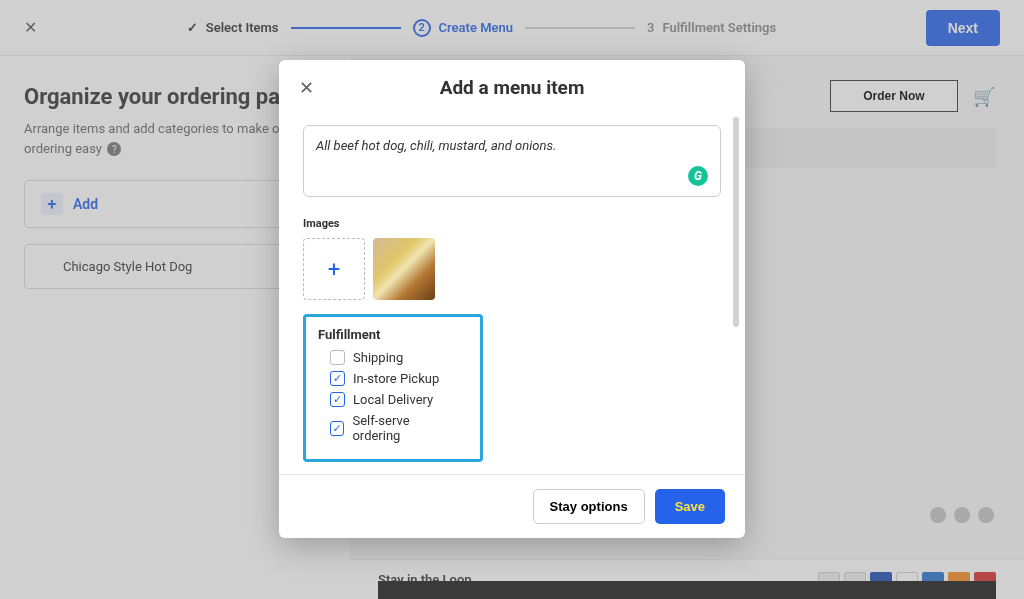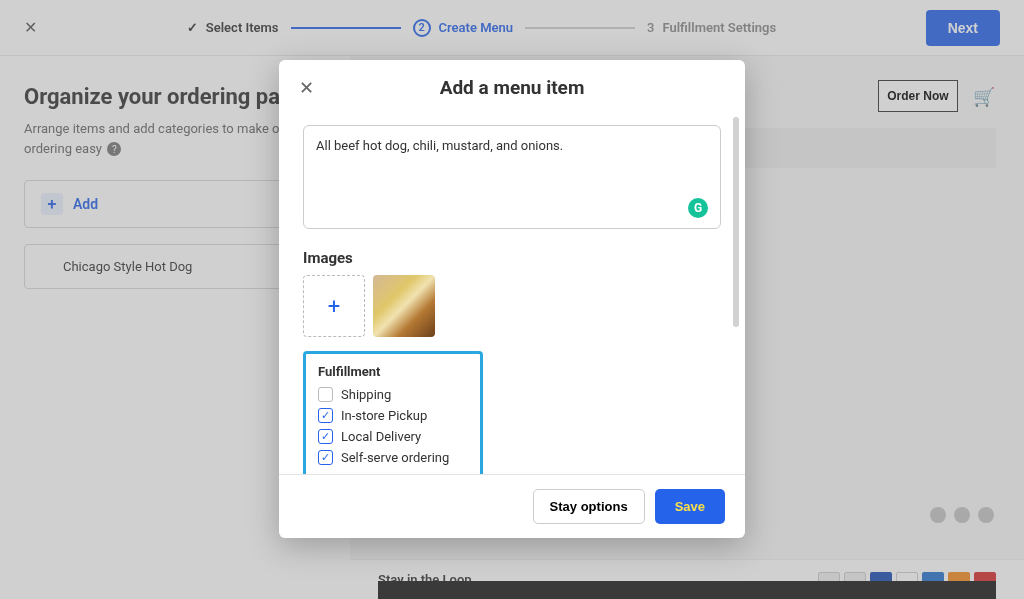"Order Now" .order-now-btn { padding: 8px 8px -> 8px 32px }
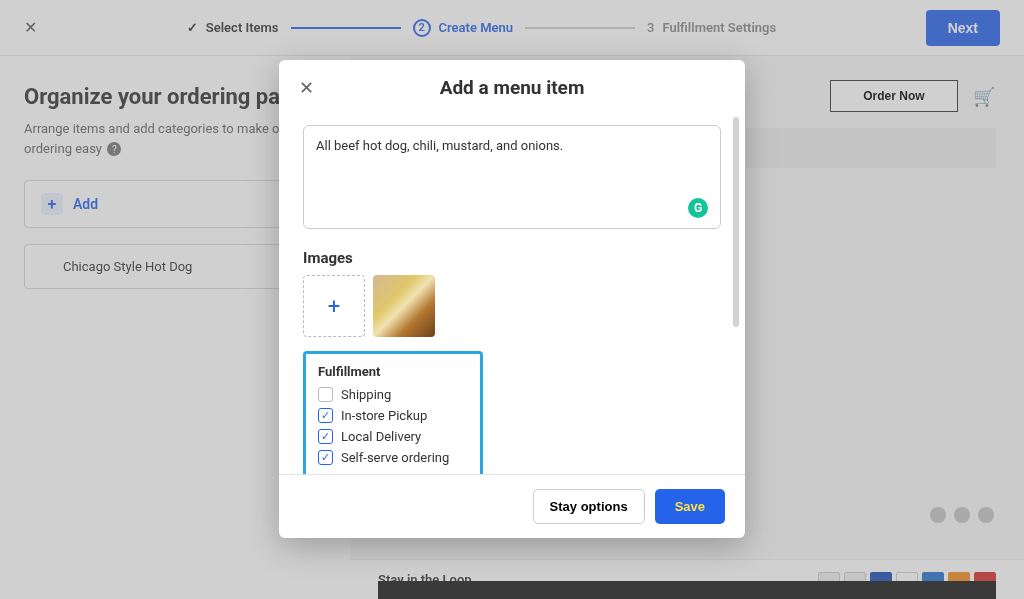"All beef hot dog, chili," .desc-box { font-style: none -> italic; height: 104px -> 72px }
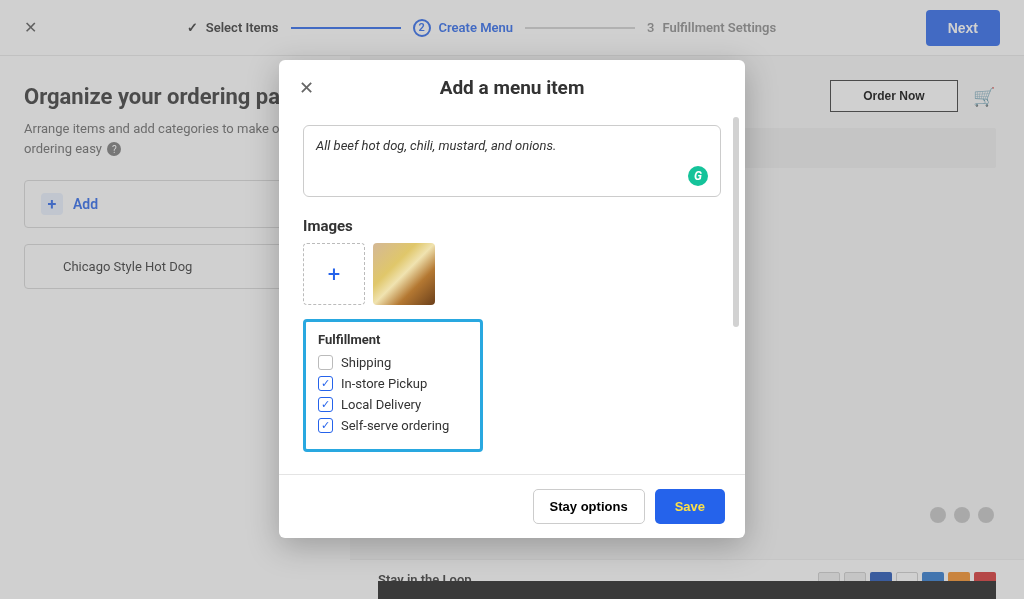"Images" .field-label { font-size: 15px -> 11px }
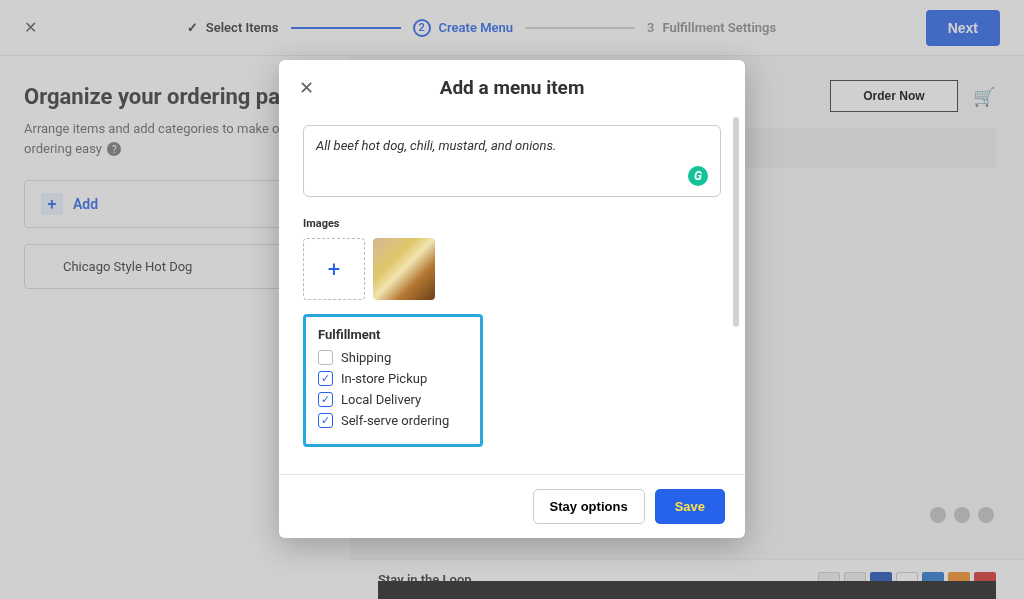"Shipping" .chk-row { margin: 6px 0 -> 6px 12px }
